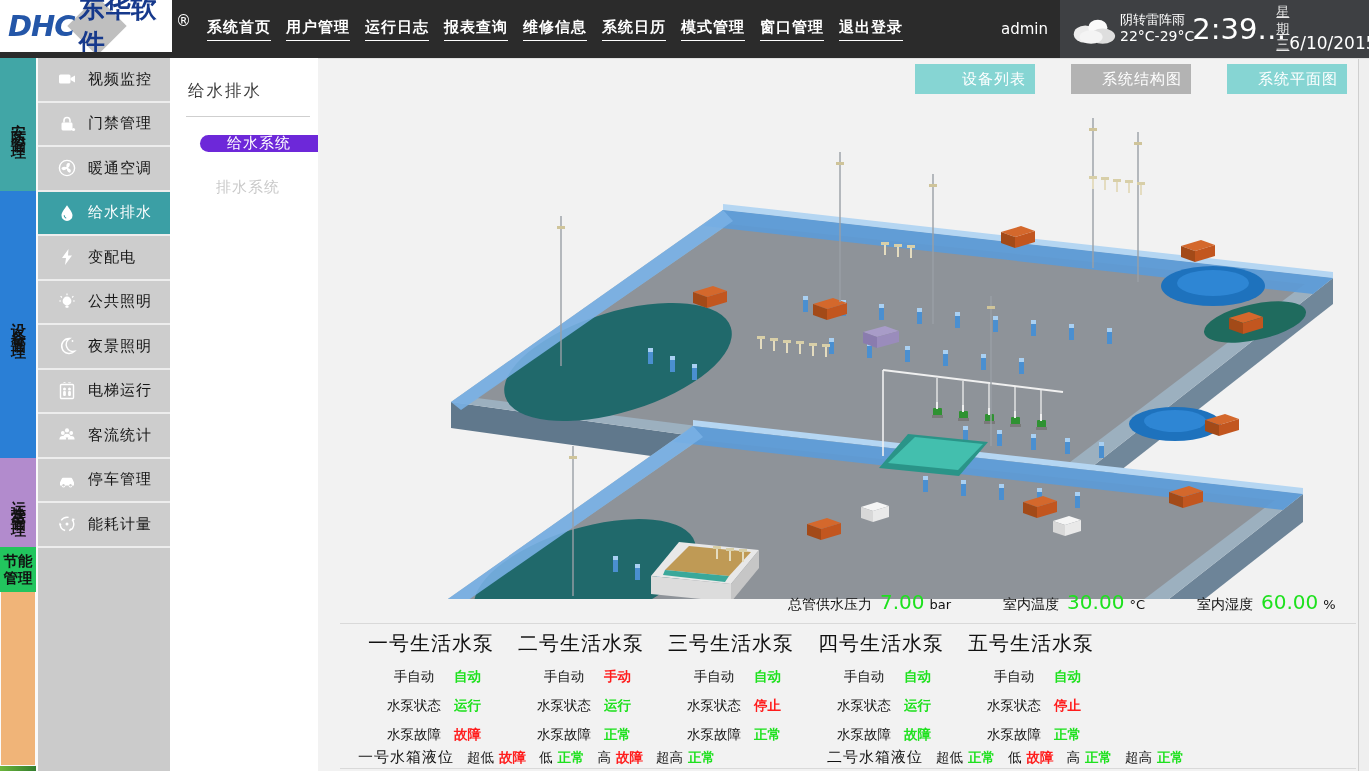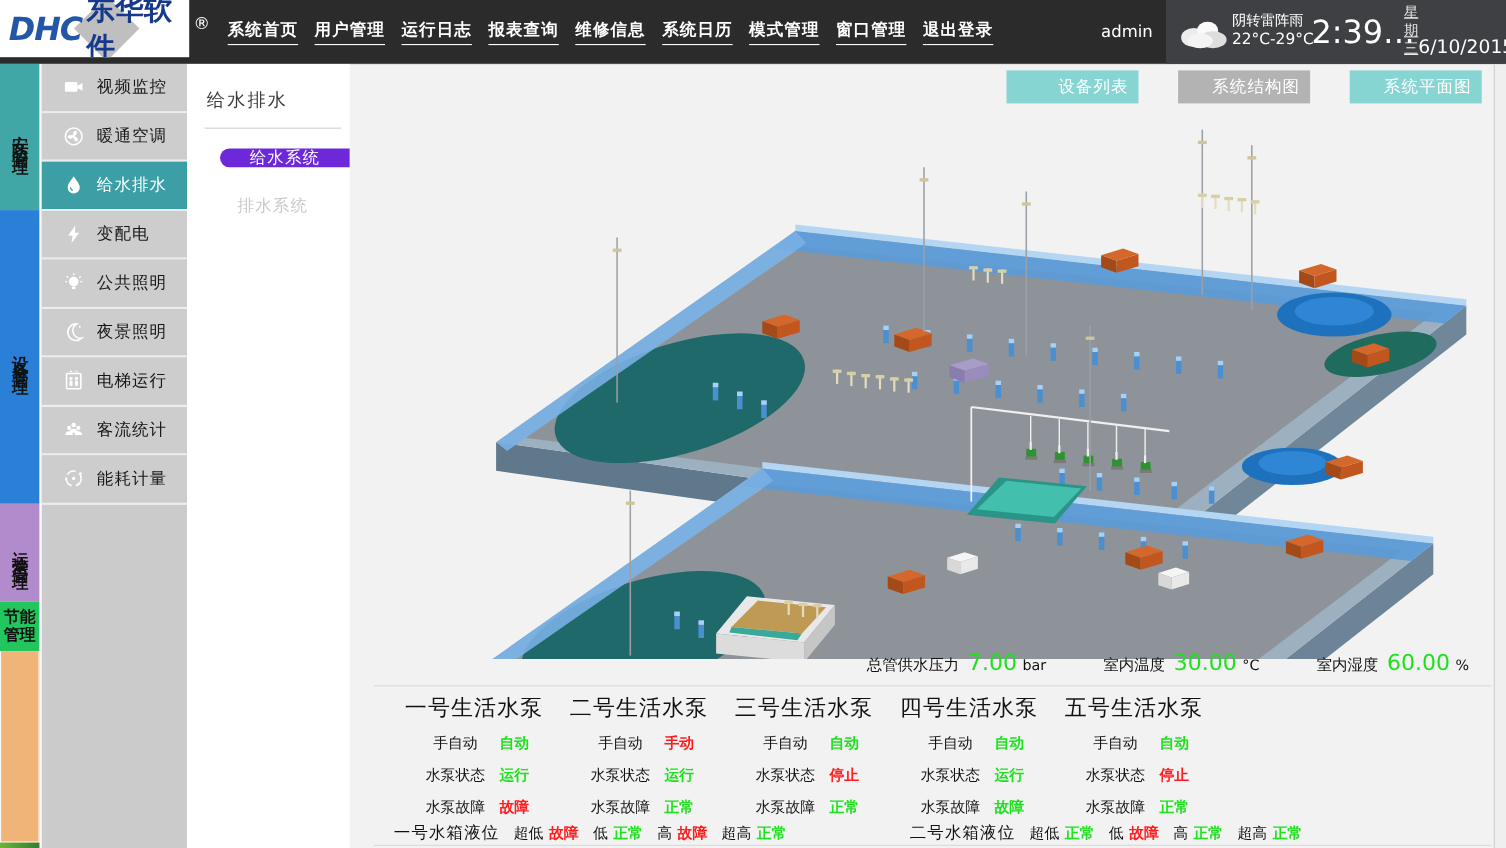"门禁管理" div.menu-item { html: none -> <div> <svg> <rect></rect> <path></path> <circle></circle> </svg> <span>门禁管理</span> </div> }
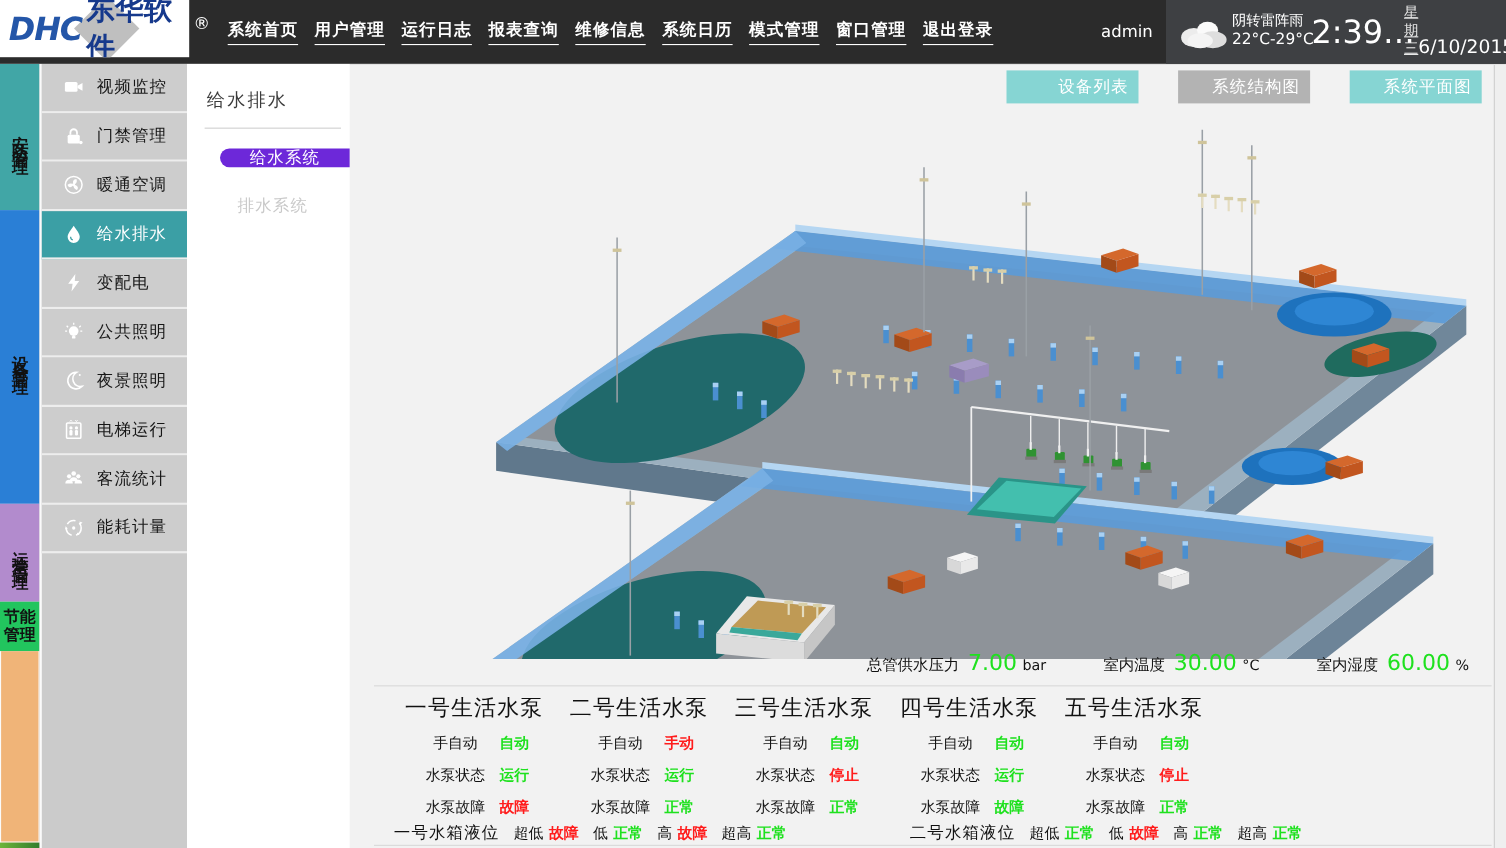"停车管理" div.menu-item { html: none -> <div> <svg> <path></path> <circle></circle> <circle></circle> </svg> <span>停车管理</span> </div> }
